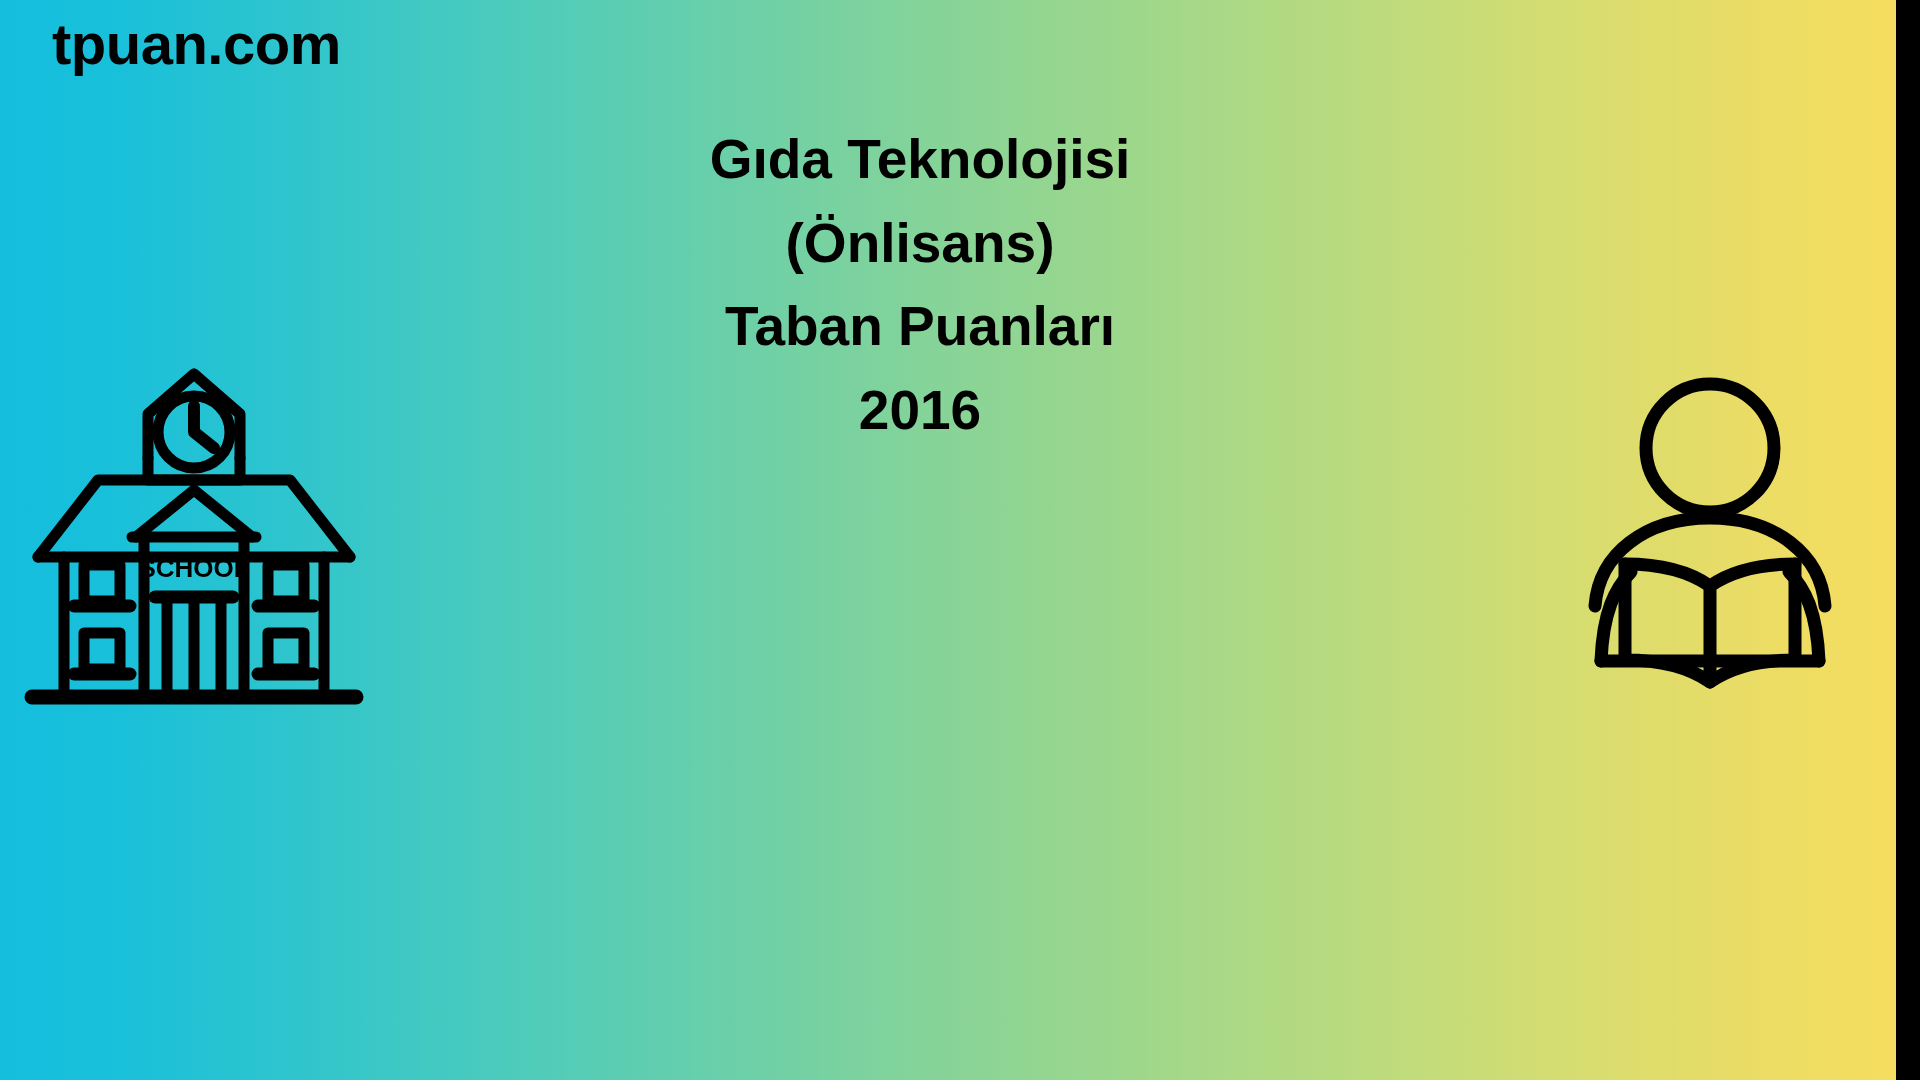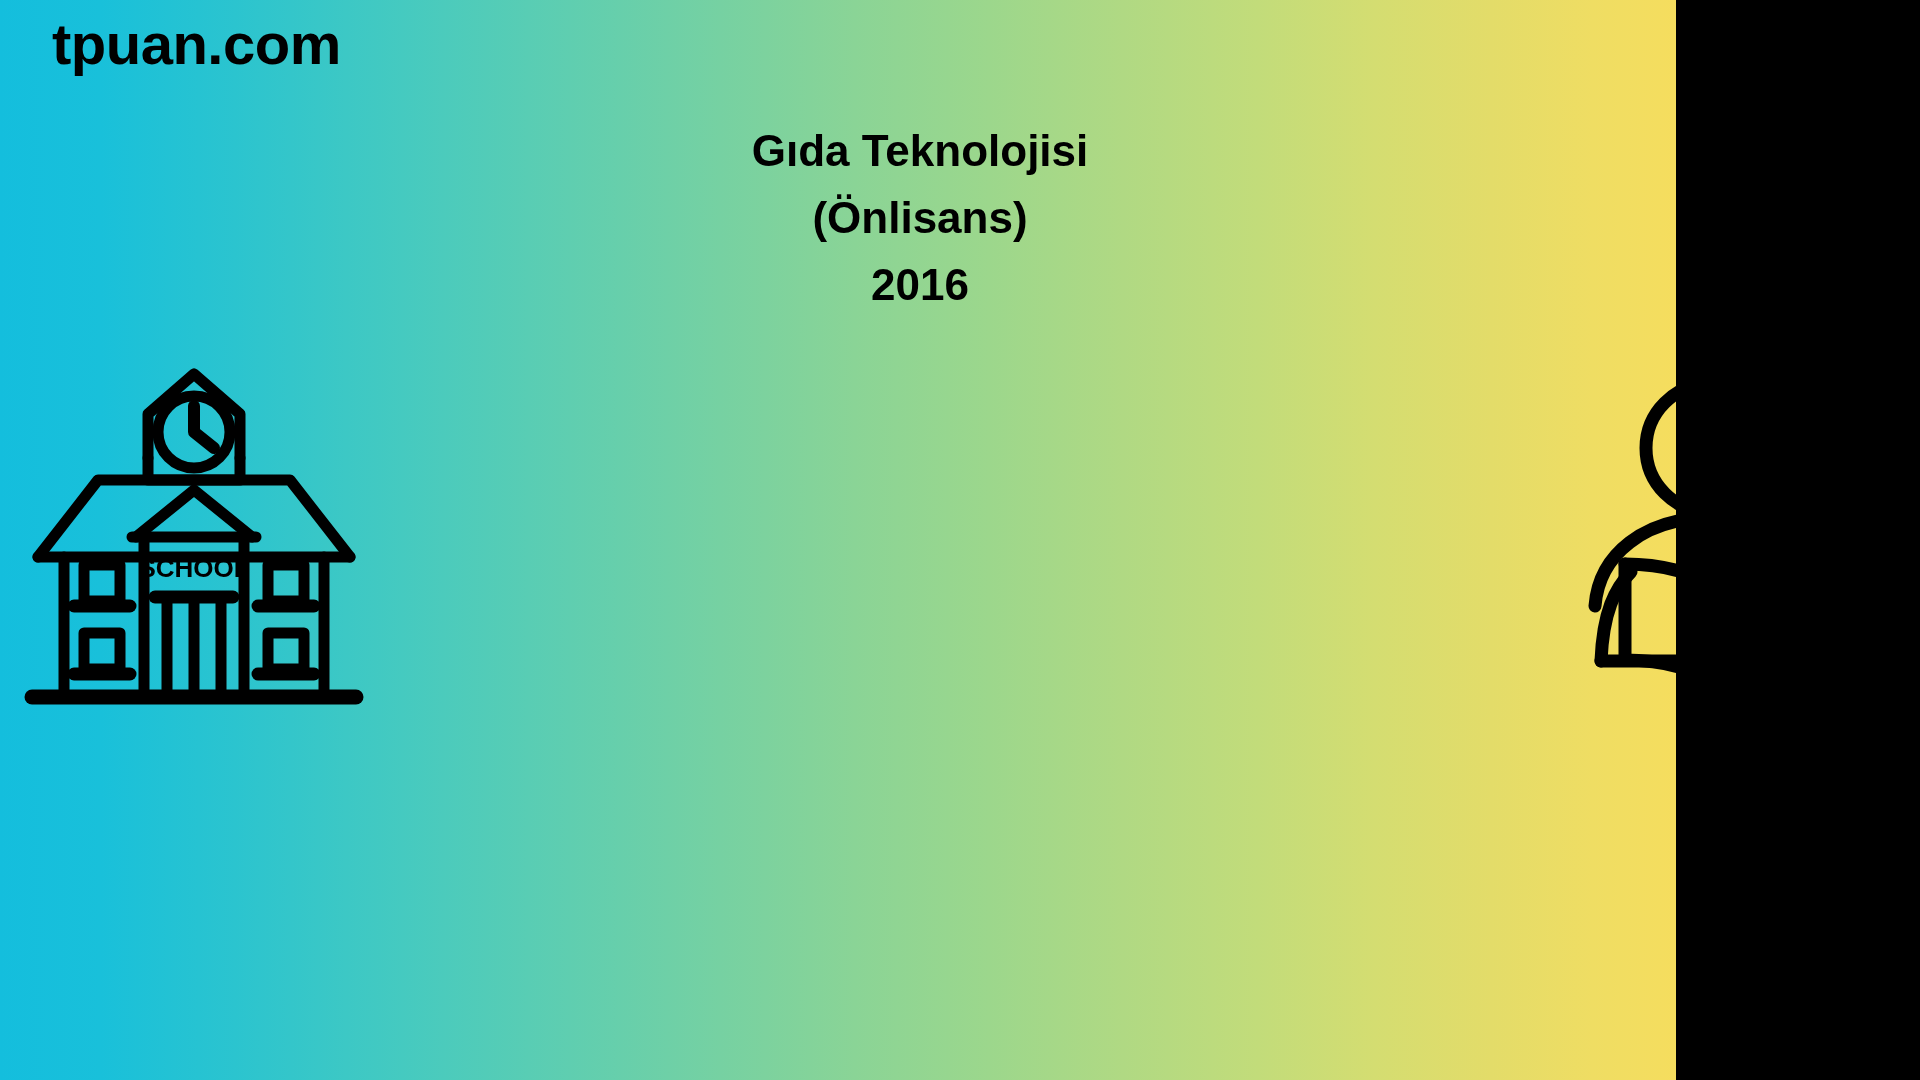"tpuan.com" #banner { width: 1676px -> 1896px }
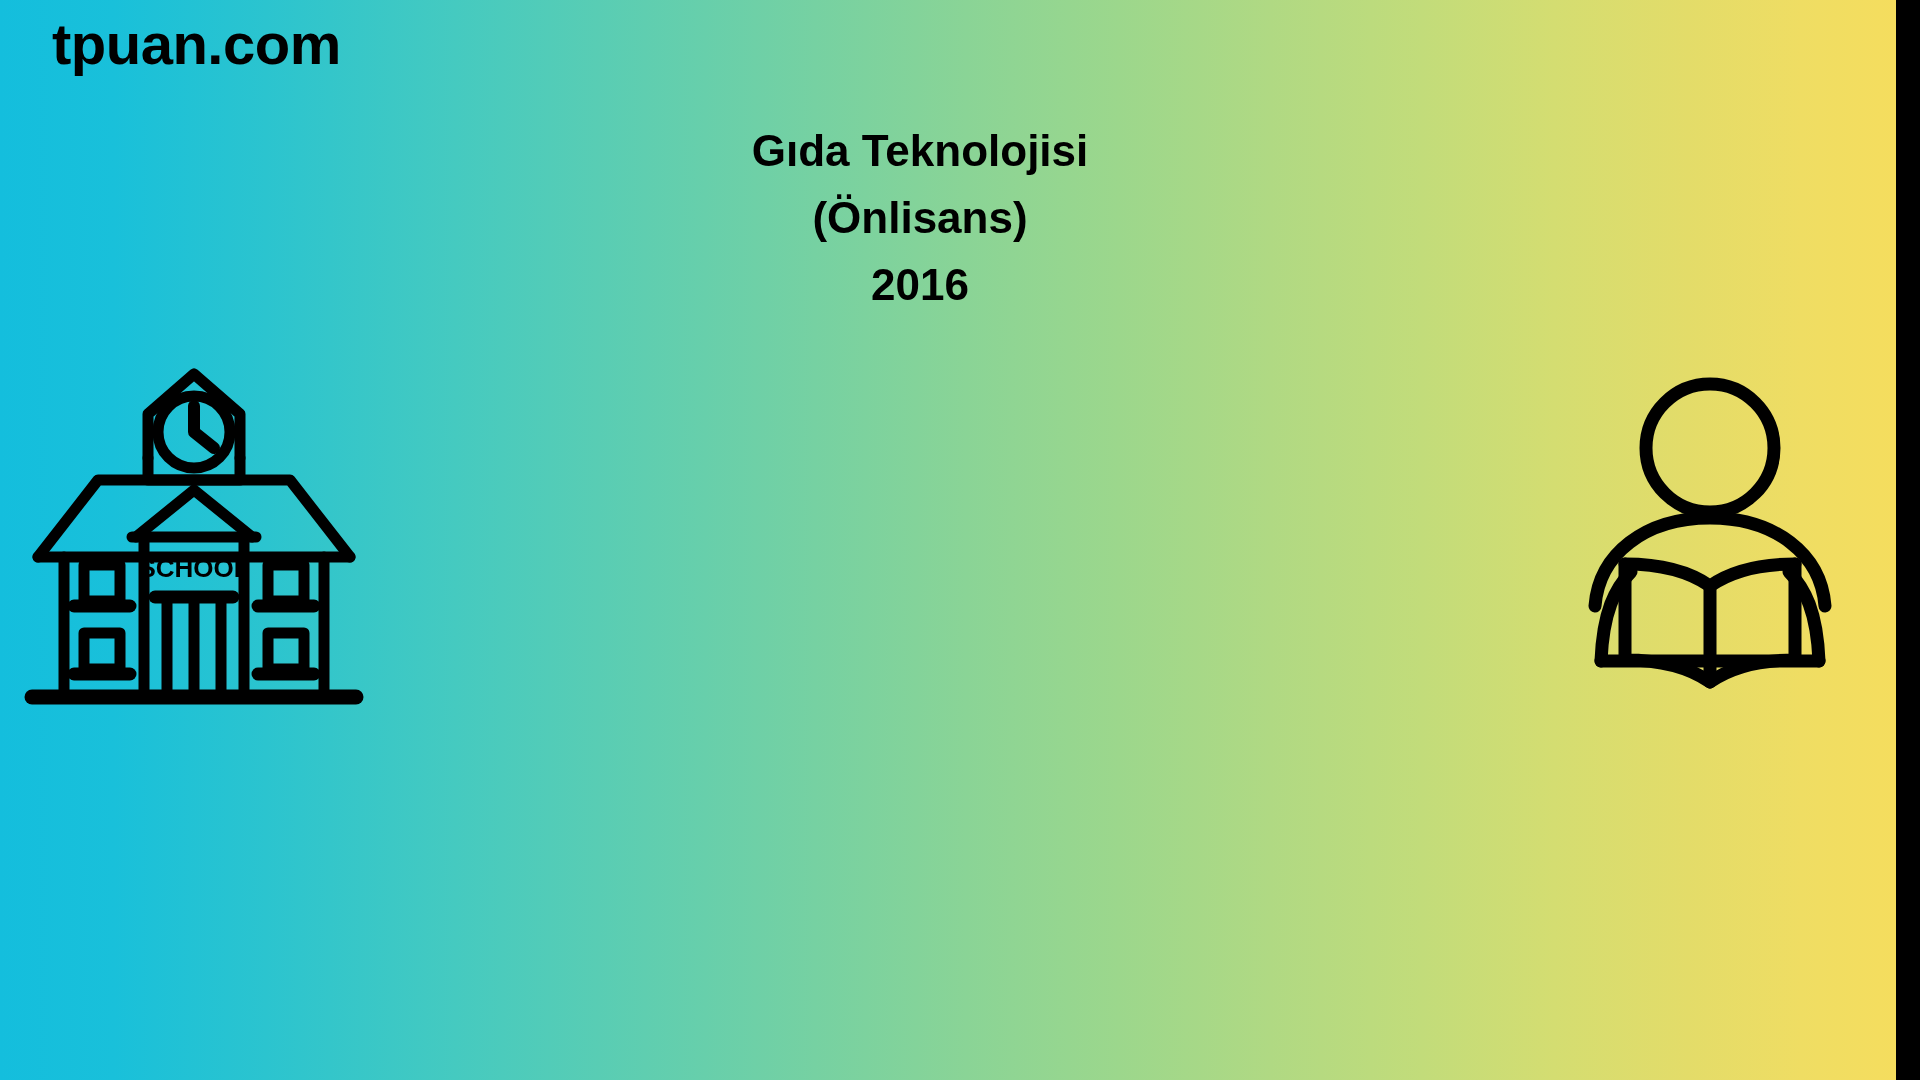"Gıda Teknolojisi" #title-block { font-size: 44px -> 55px }
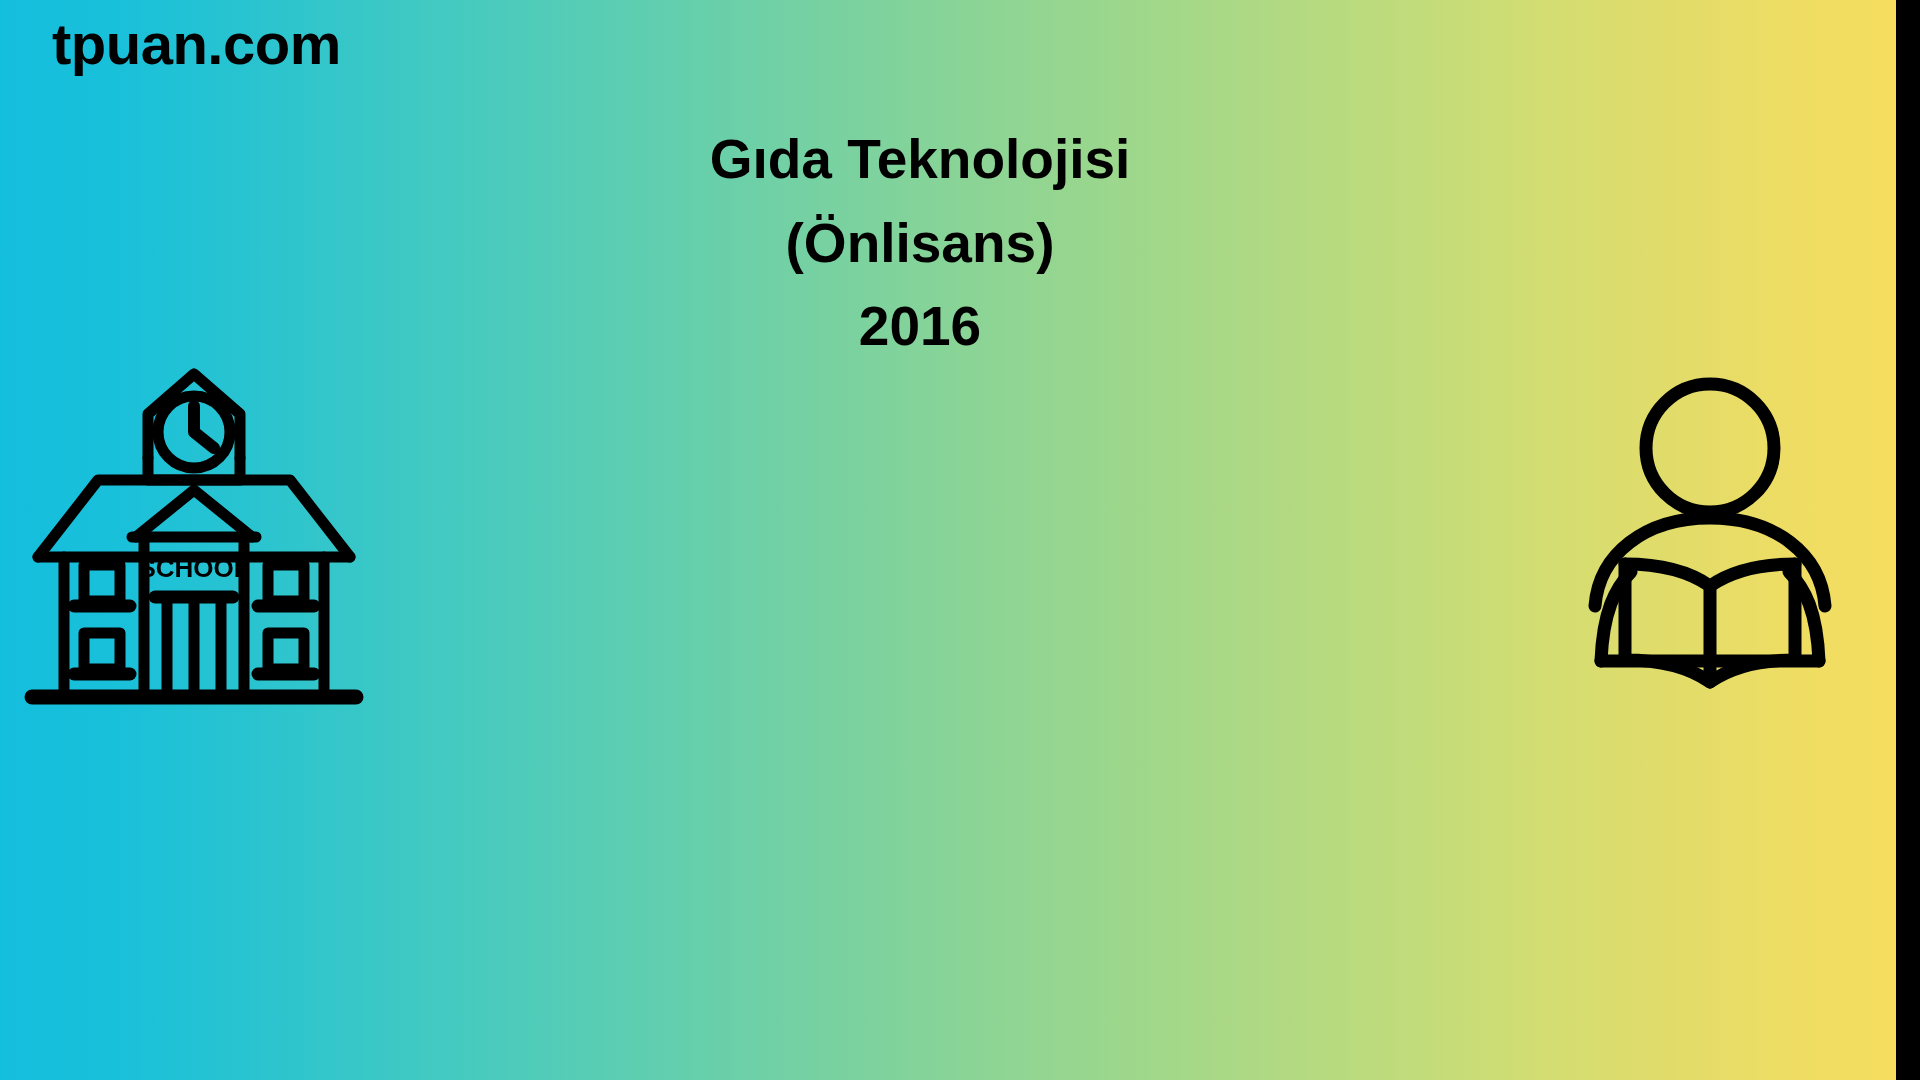"Taban Puanları" span.tline { html: none -> <span>Taban Puanları</span> }
